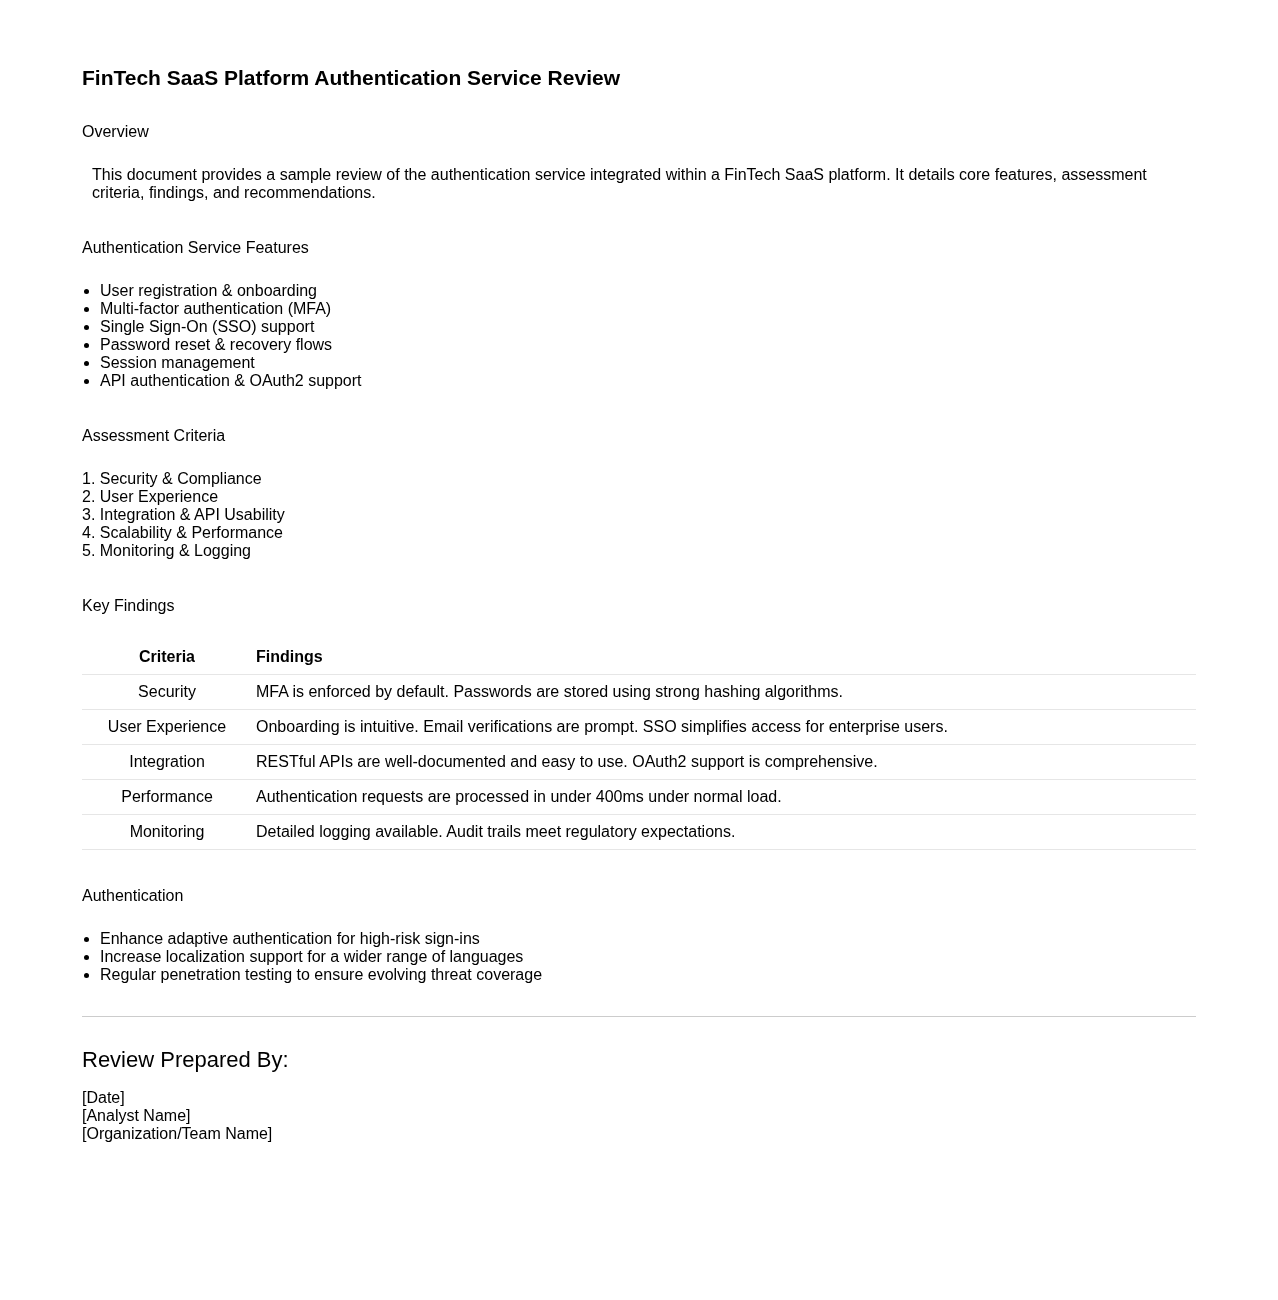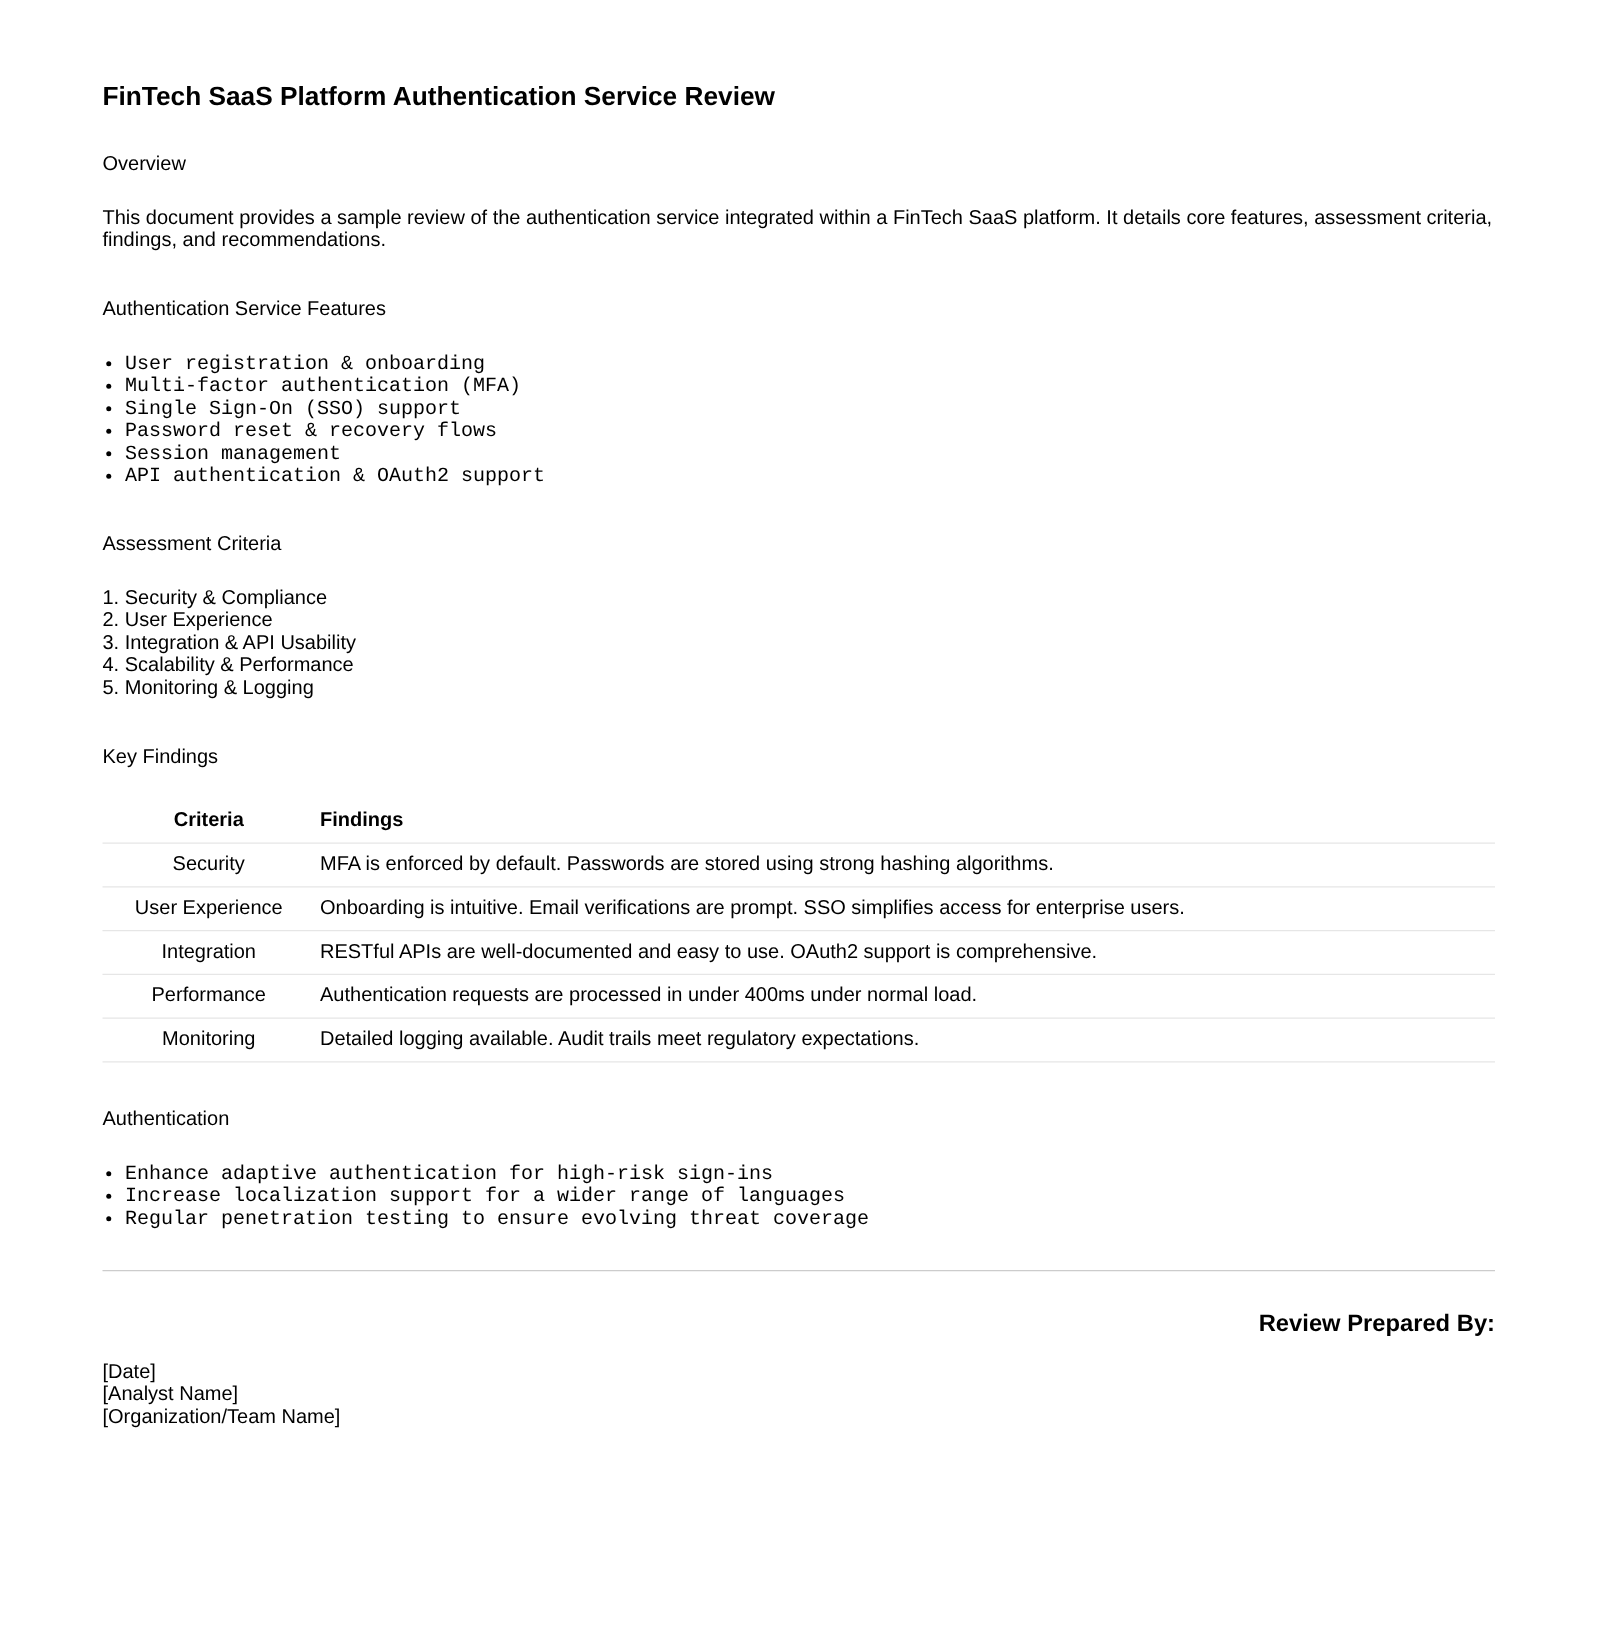"This document provides a sample" p { margin: 0 0 32px 0 -> 0 0 32px 10px }
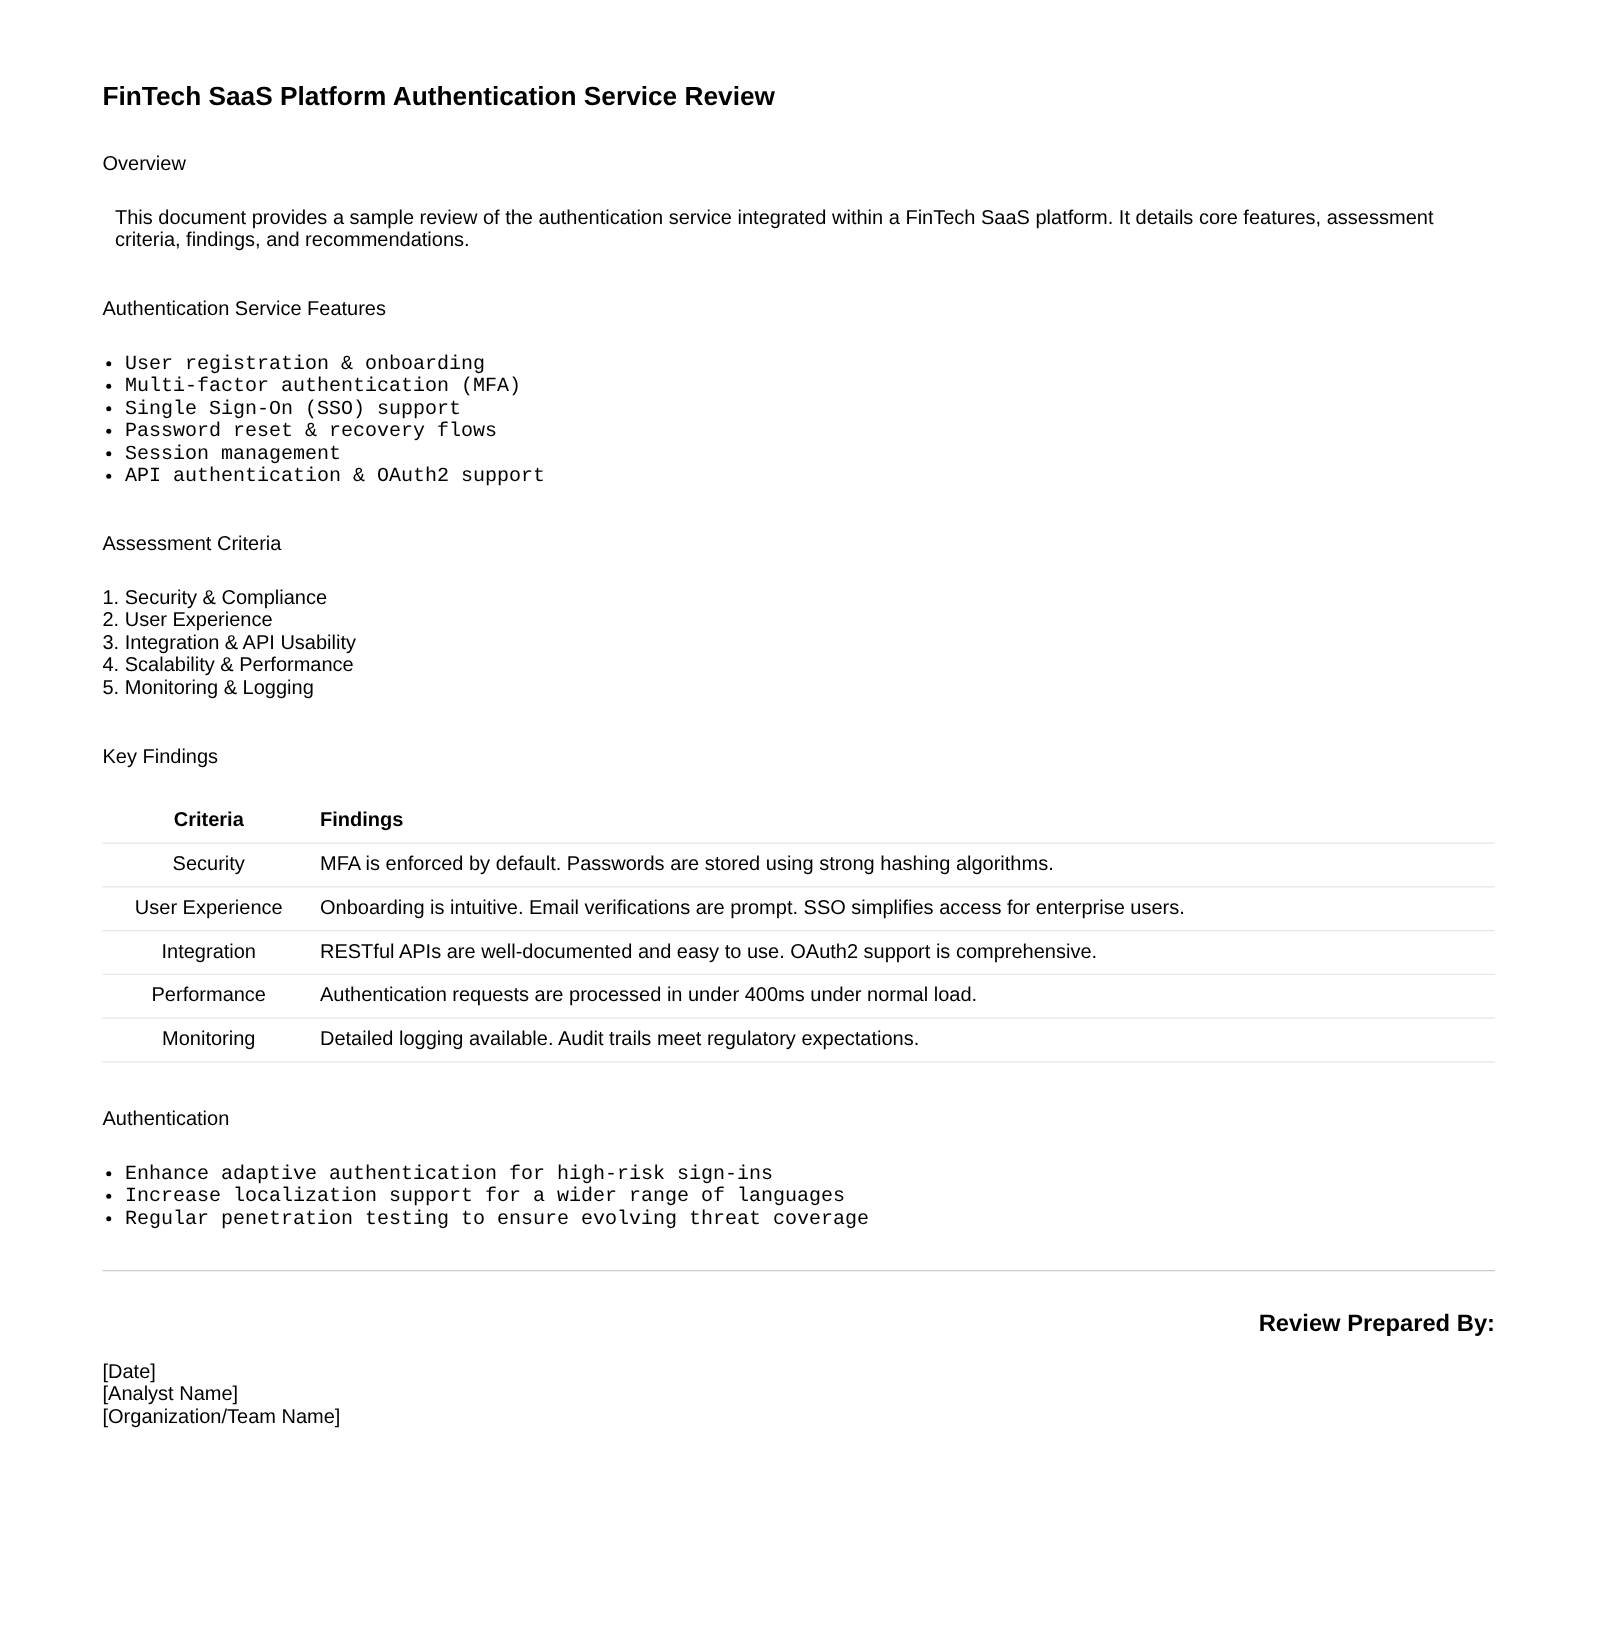"User registration & onboarding" ul.bullets { font-family: Liberation Mono, monospace -> none }
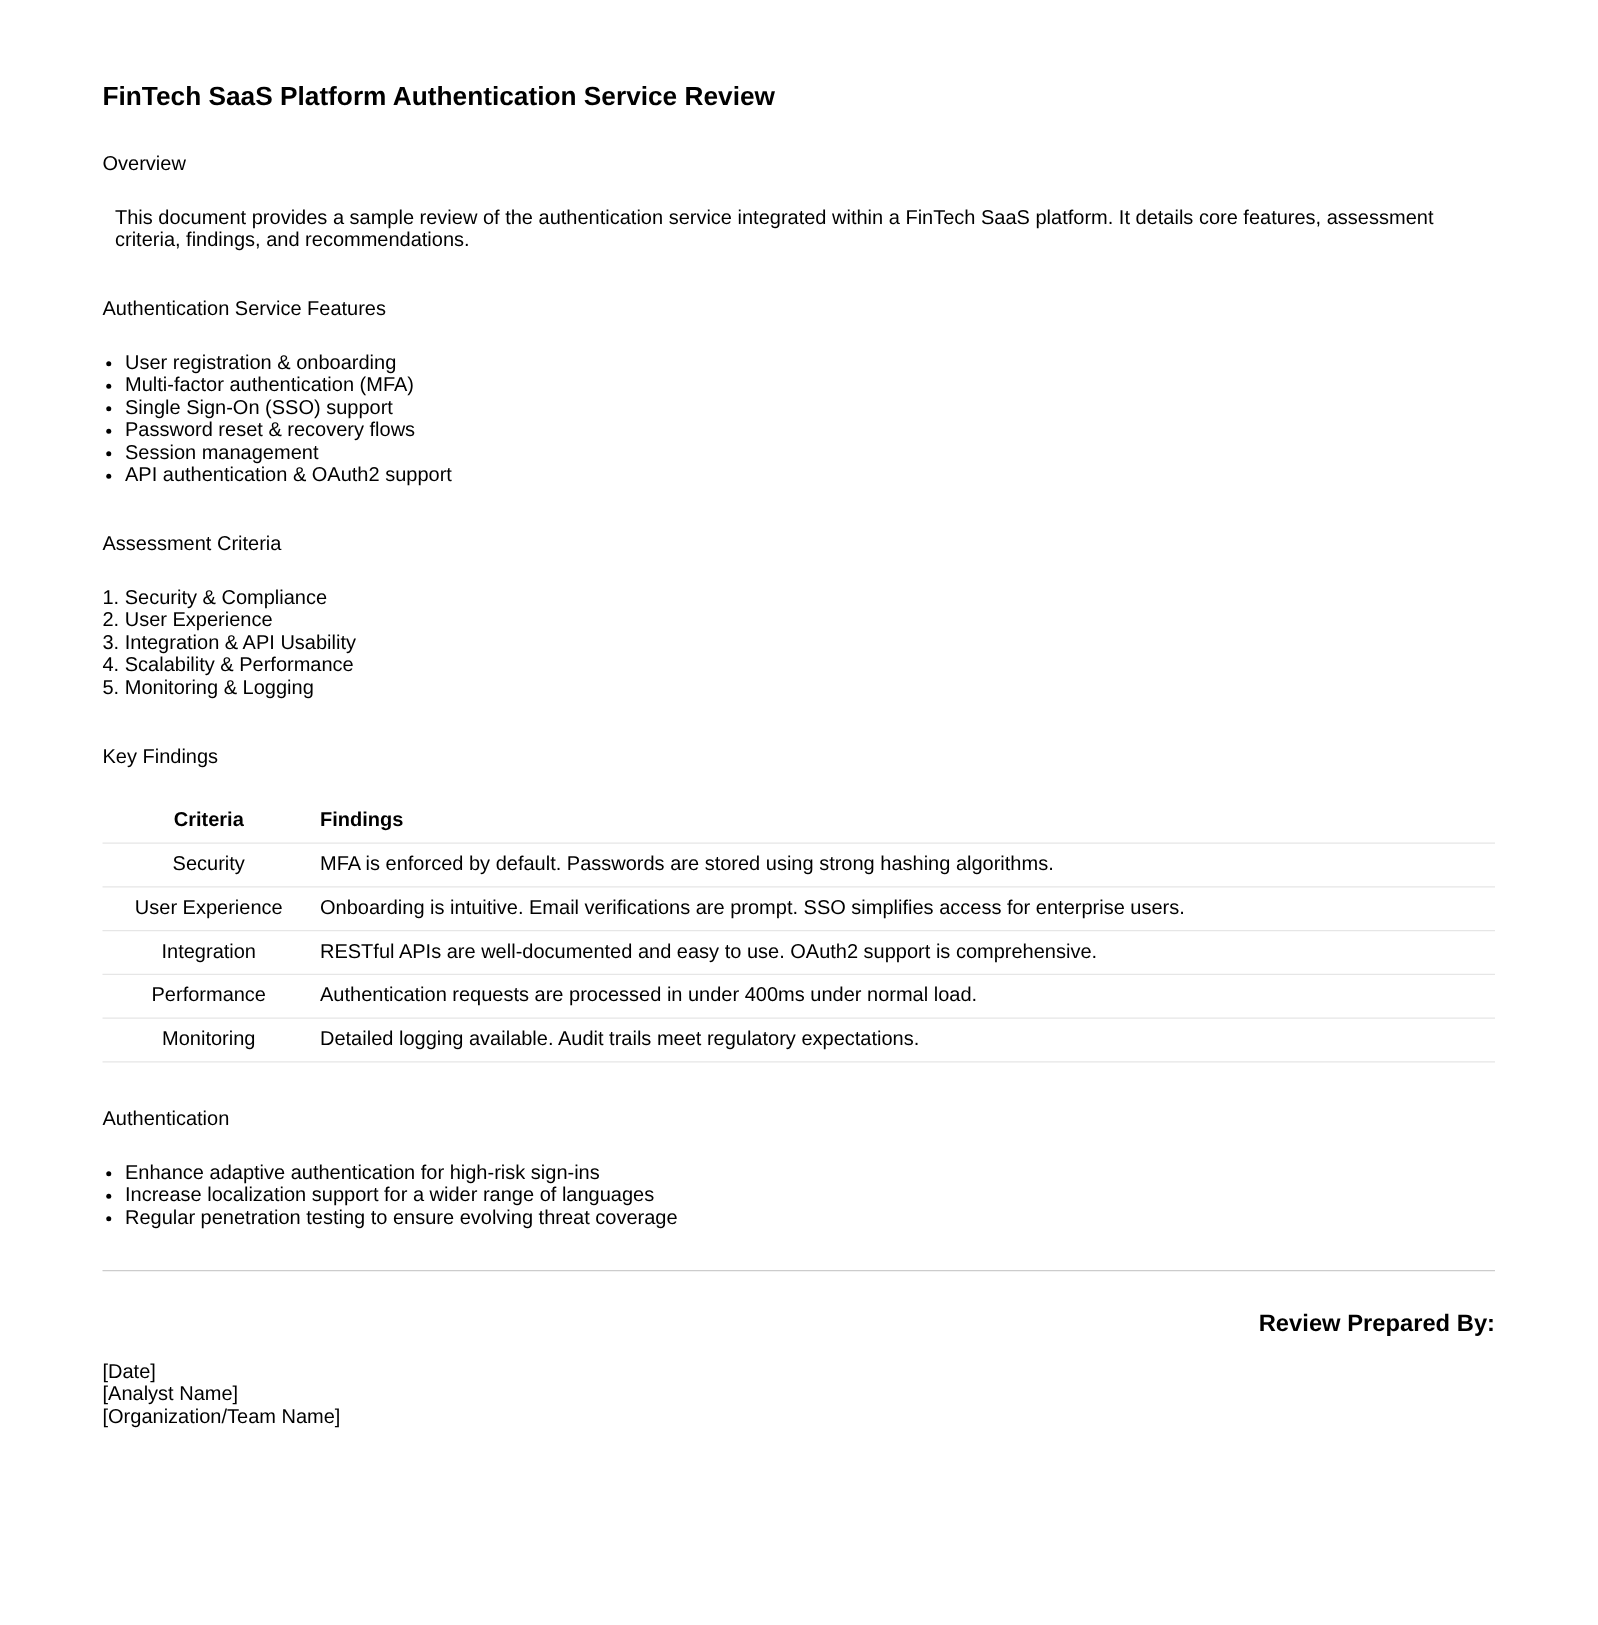"Review Prepared By:" h3 { font-size: 19px -> 22px; font-weight: bold -> normal; text-align: right -> none }
